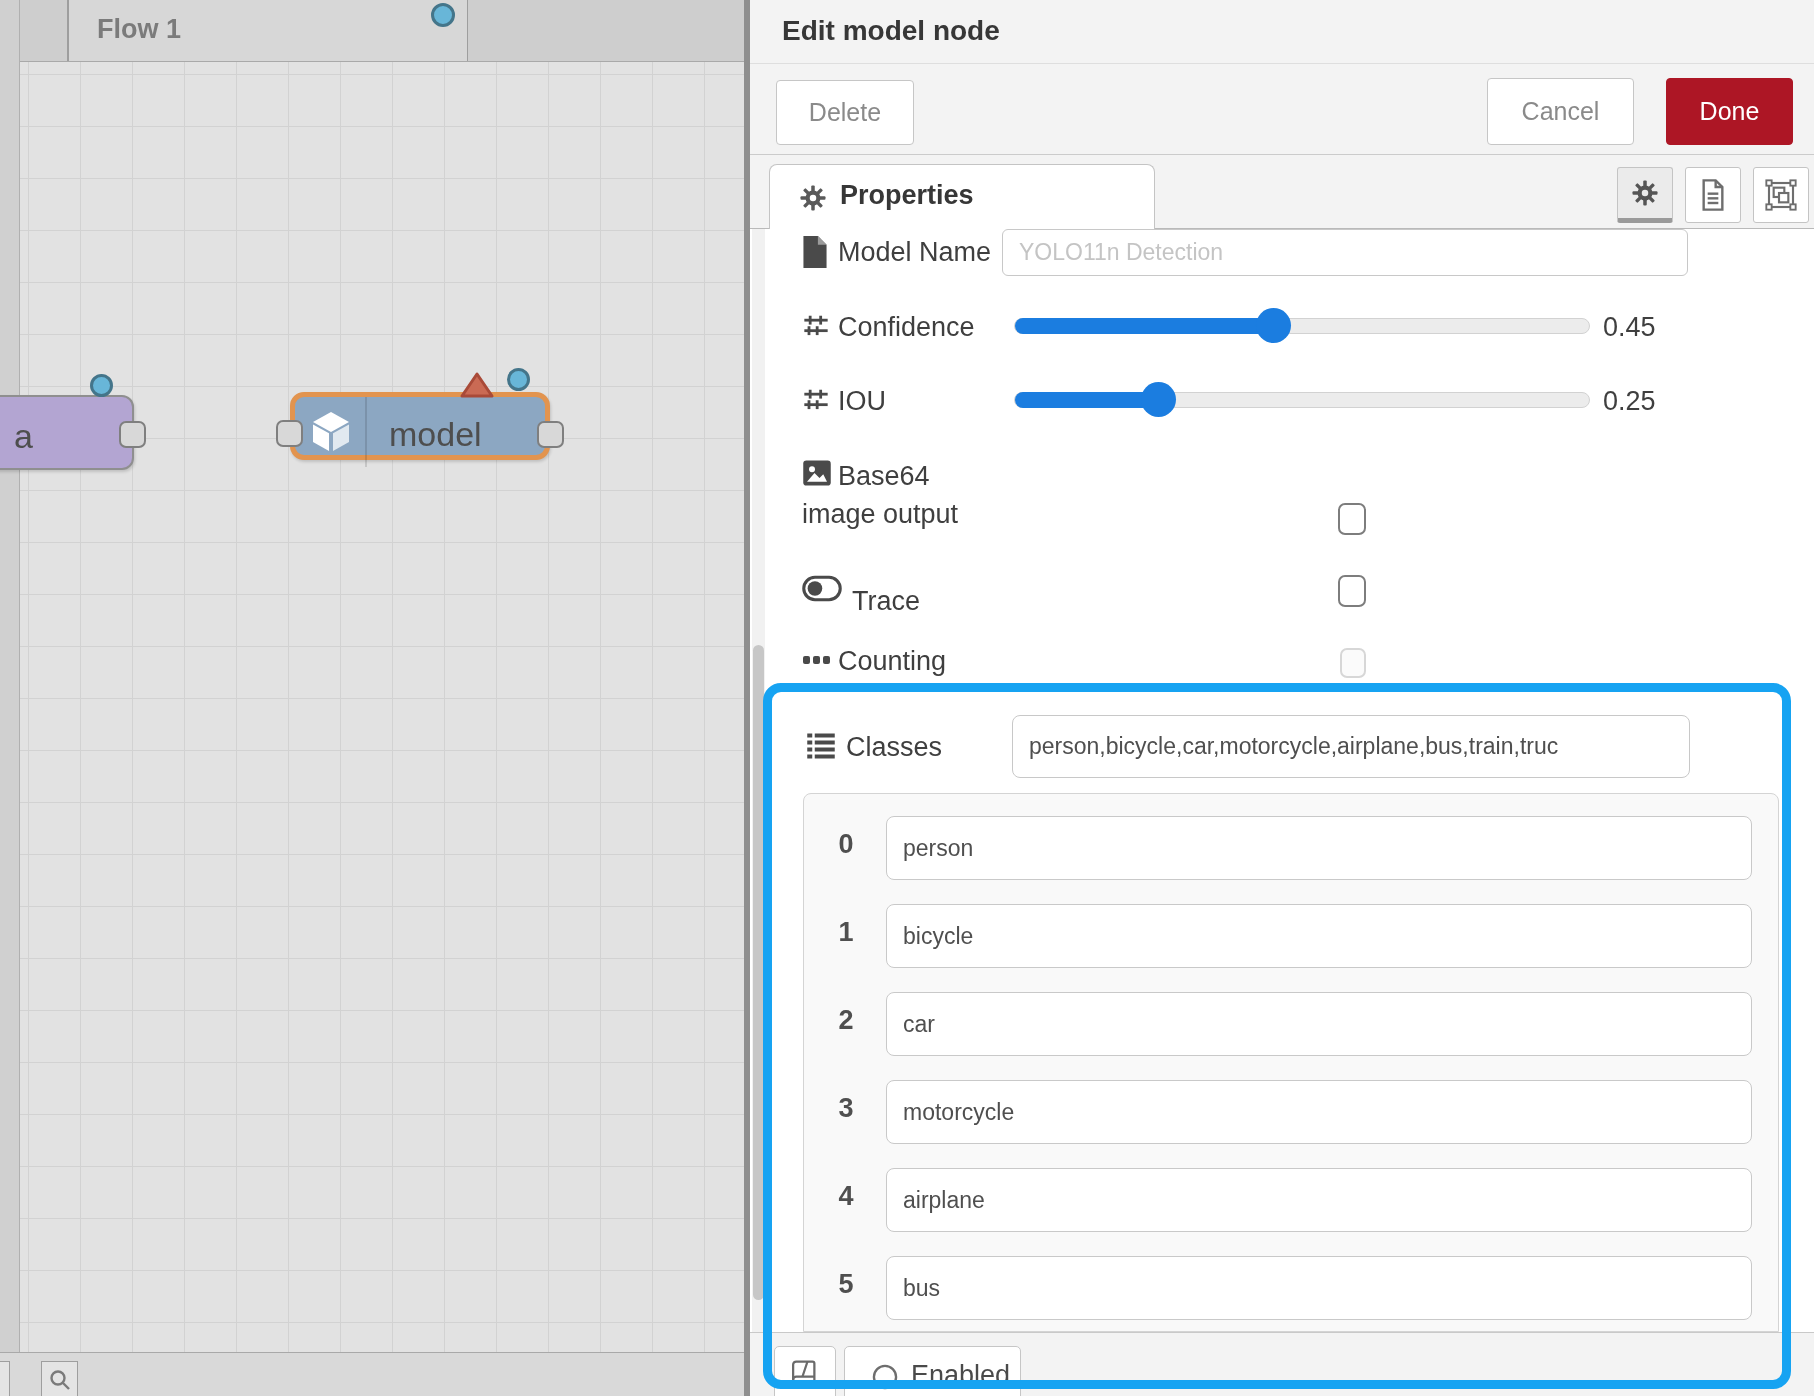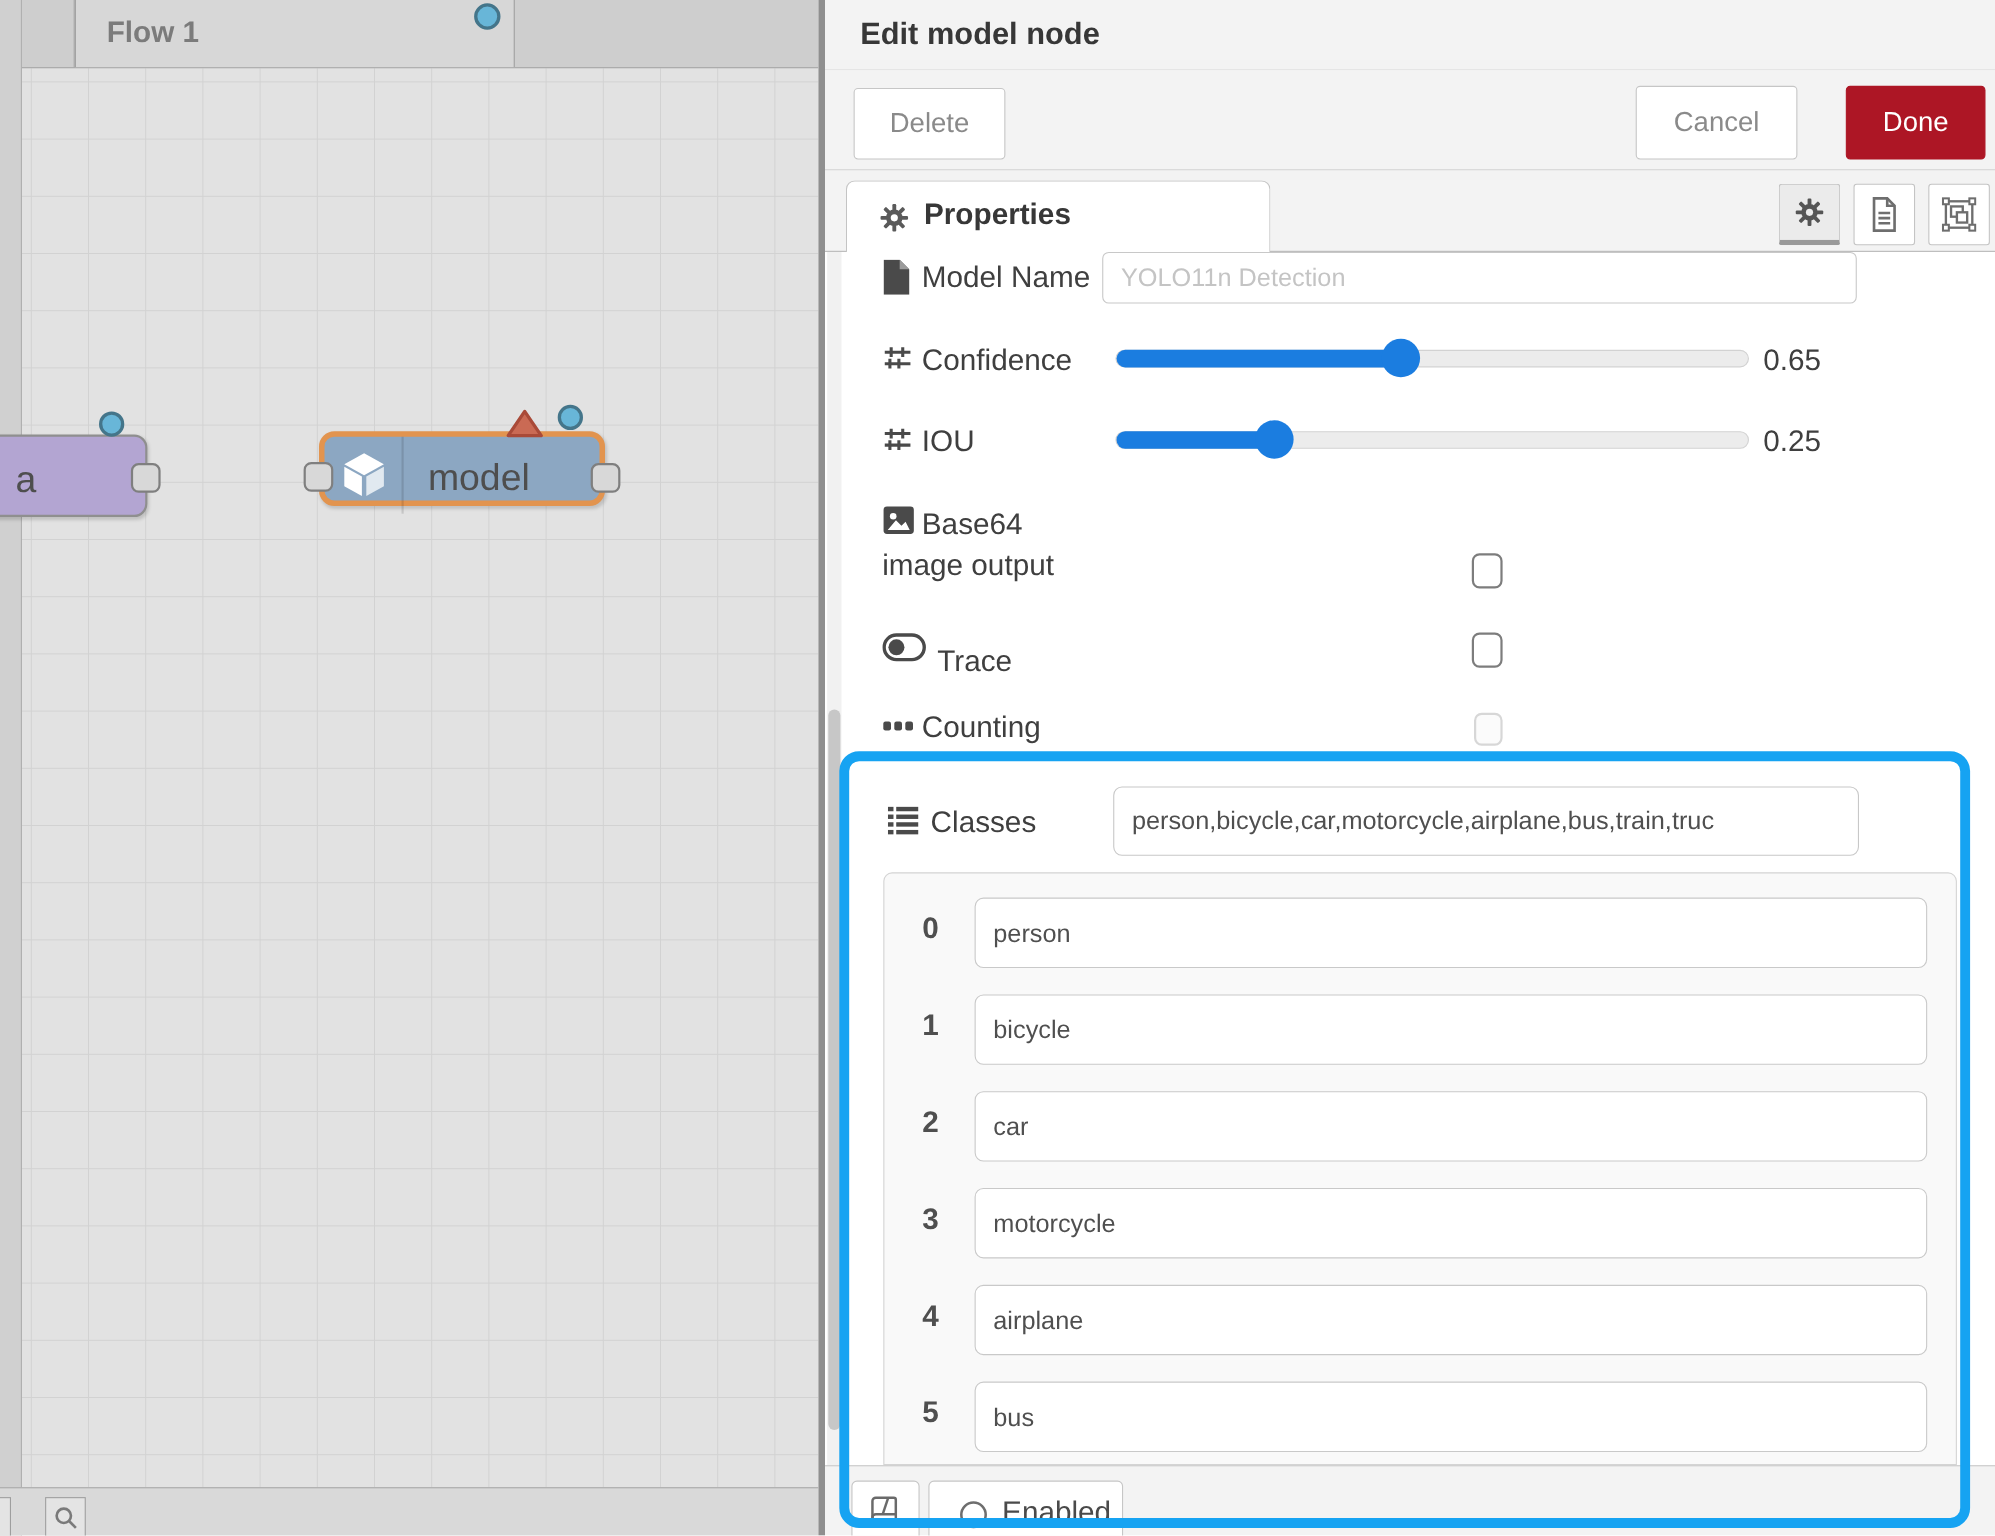"Done" #btn-done { margin-left: 12px -> none }
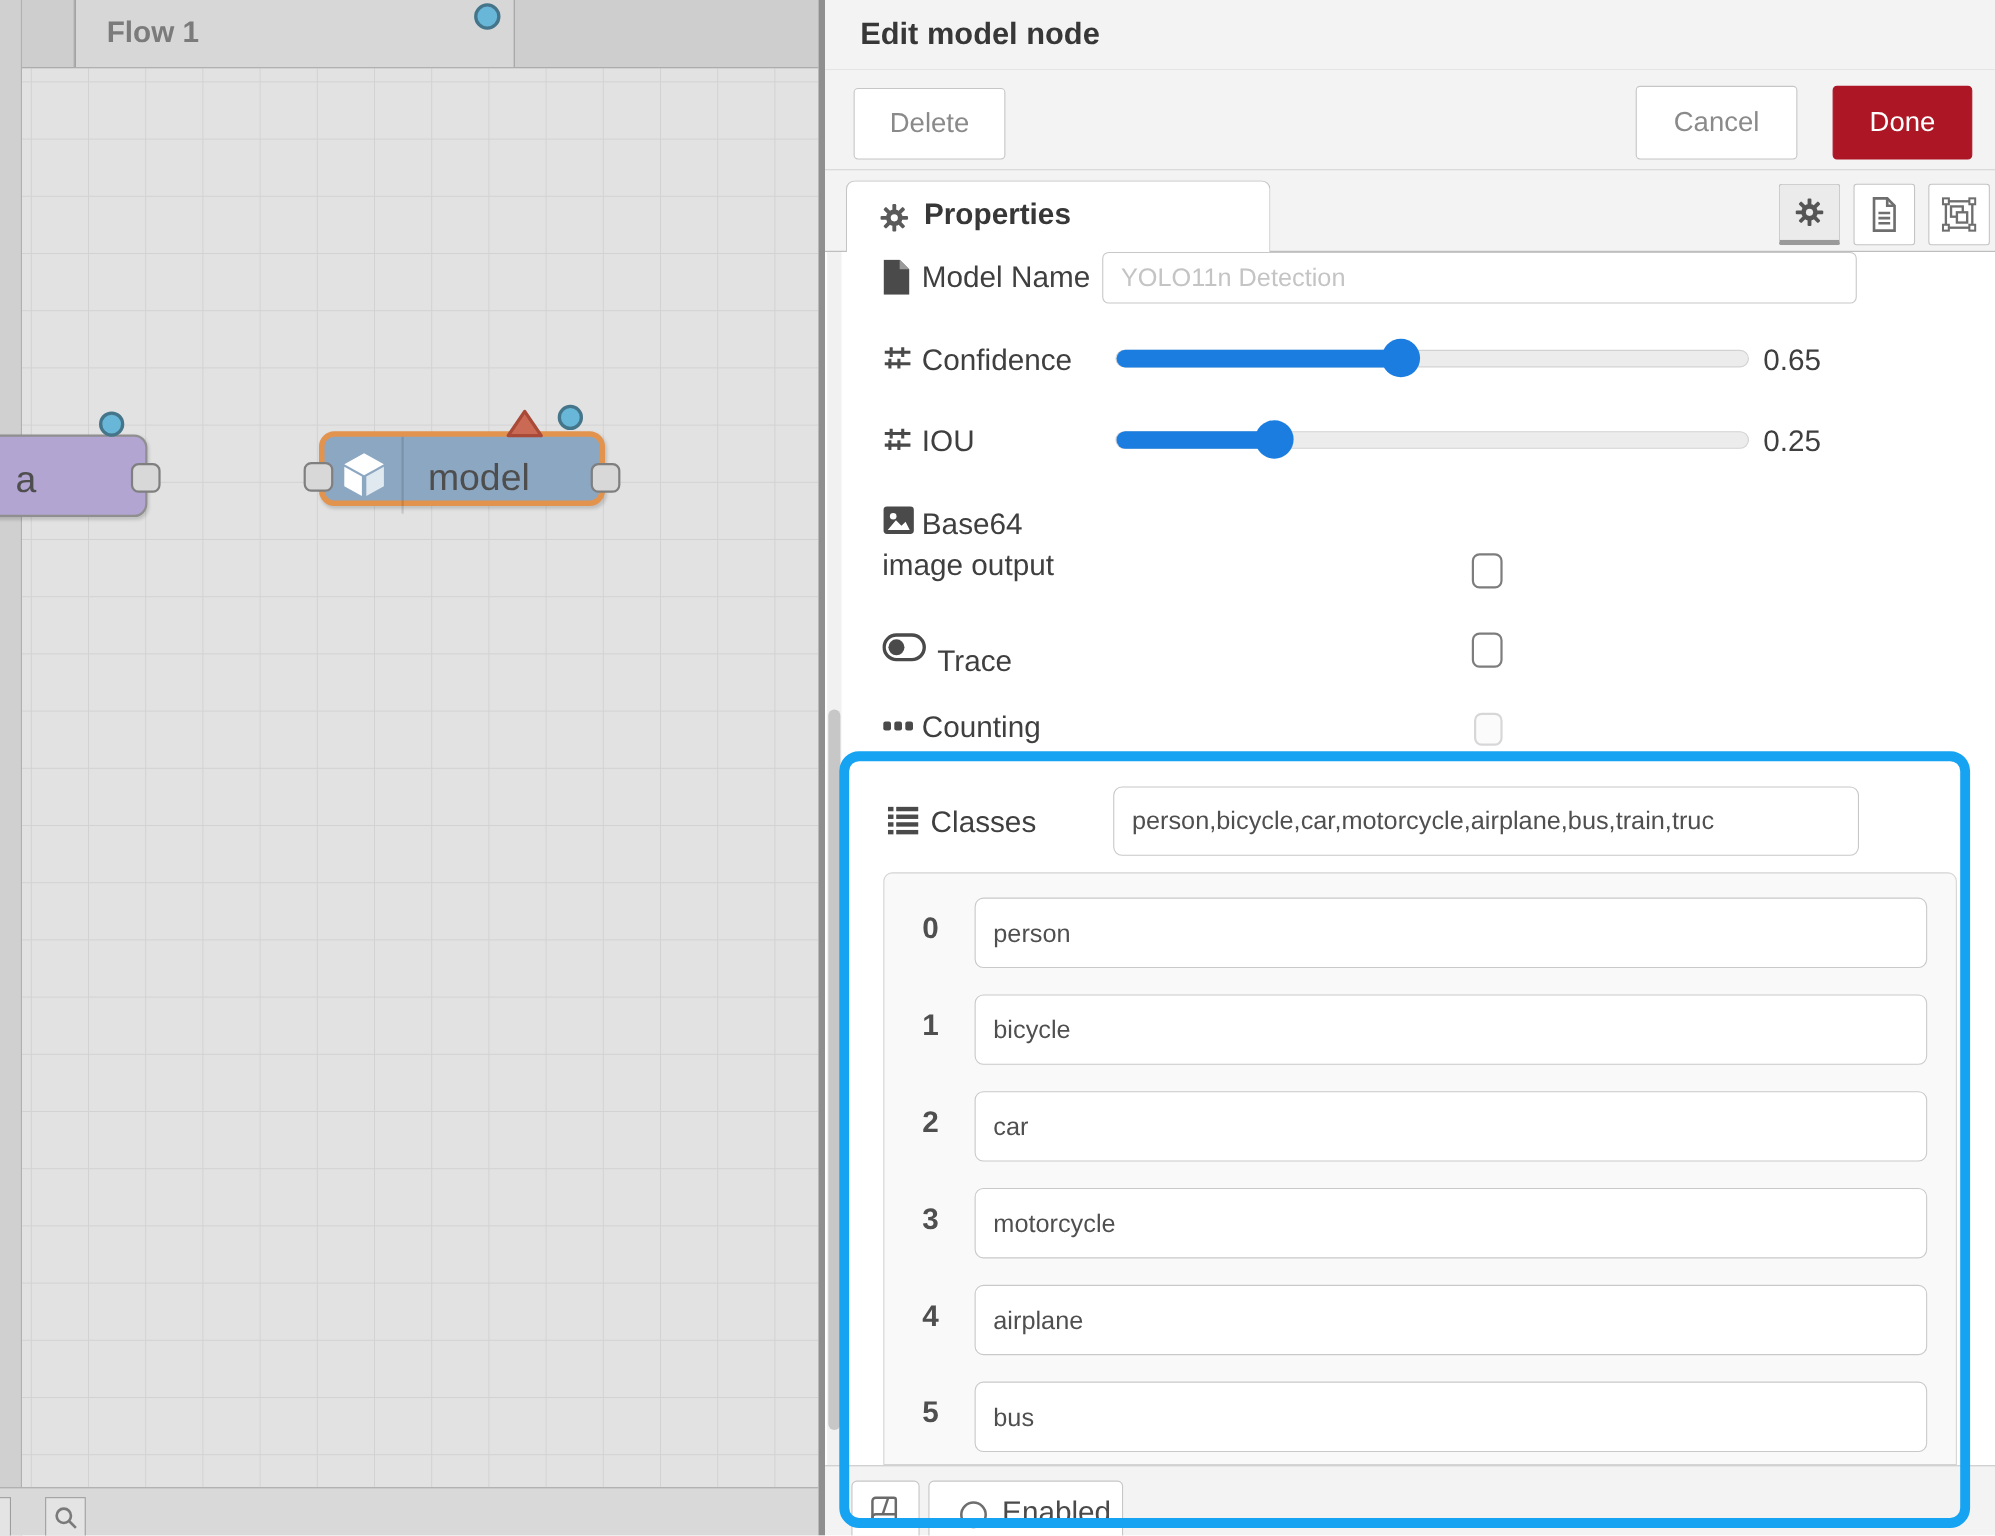"0.65" span.row-label { text: 0.65 -> 0.45 }
